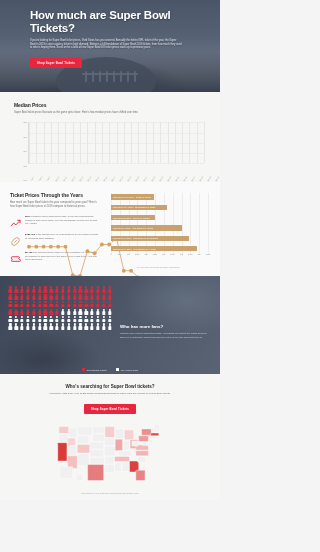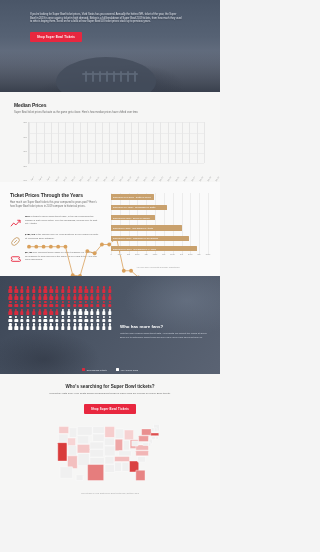"How much are Super Bowl Tickets?" h1 { html: none -> <h1>How much are Super Bowl Tickets?</h1> }
